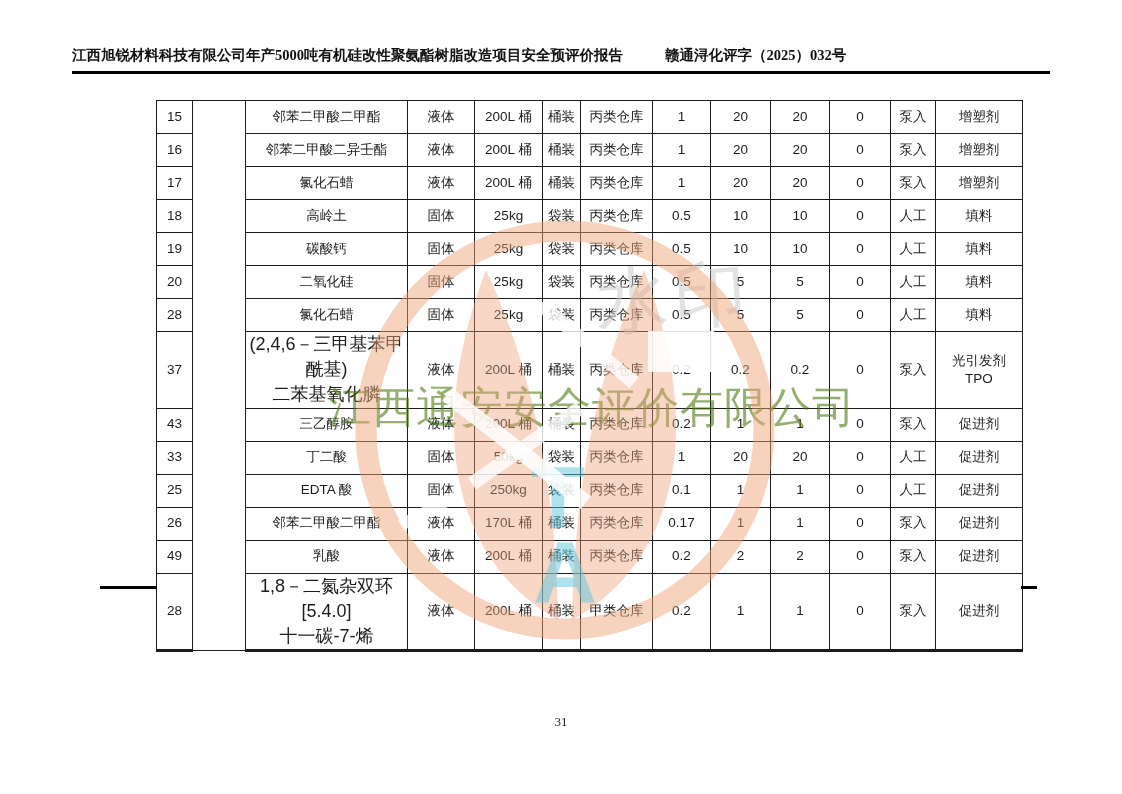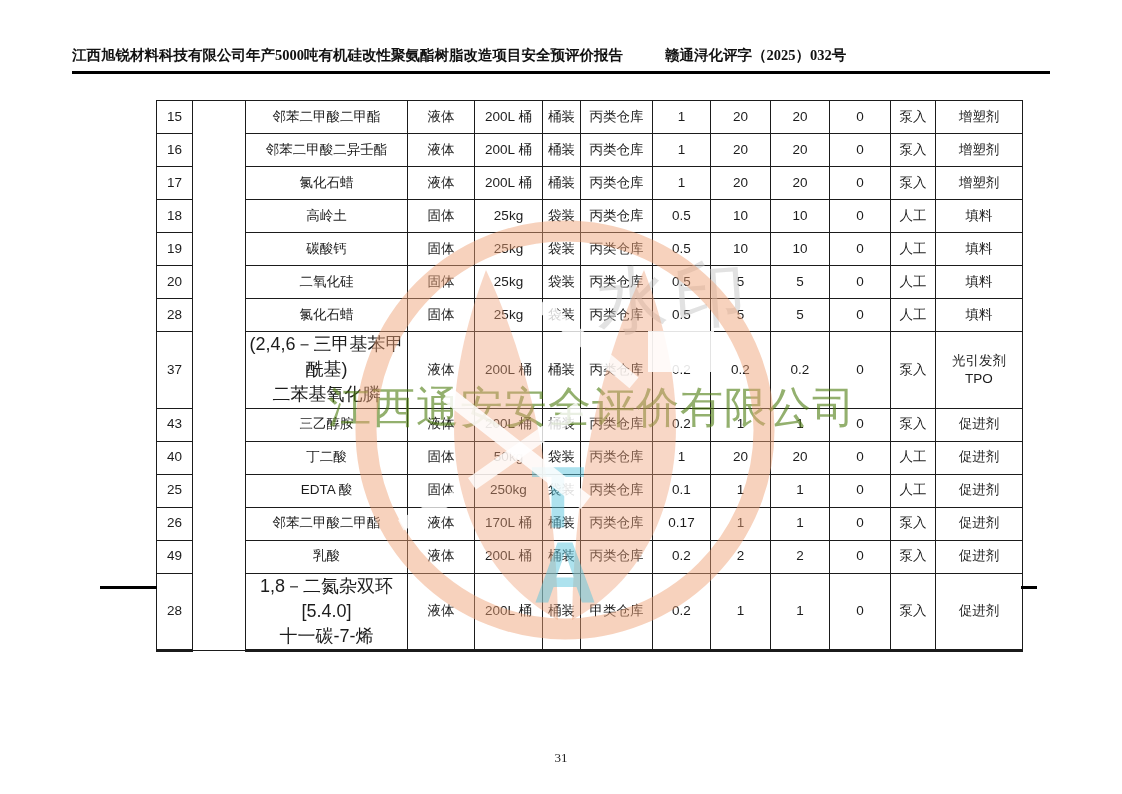"40" td.num { text: 40 -> 33 }
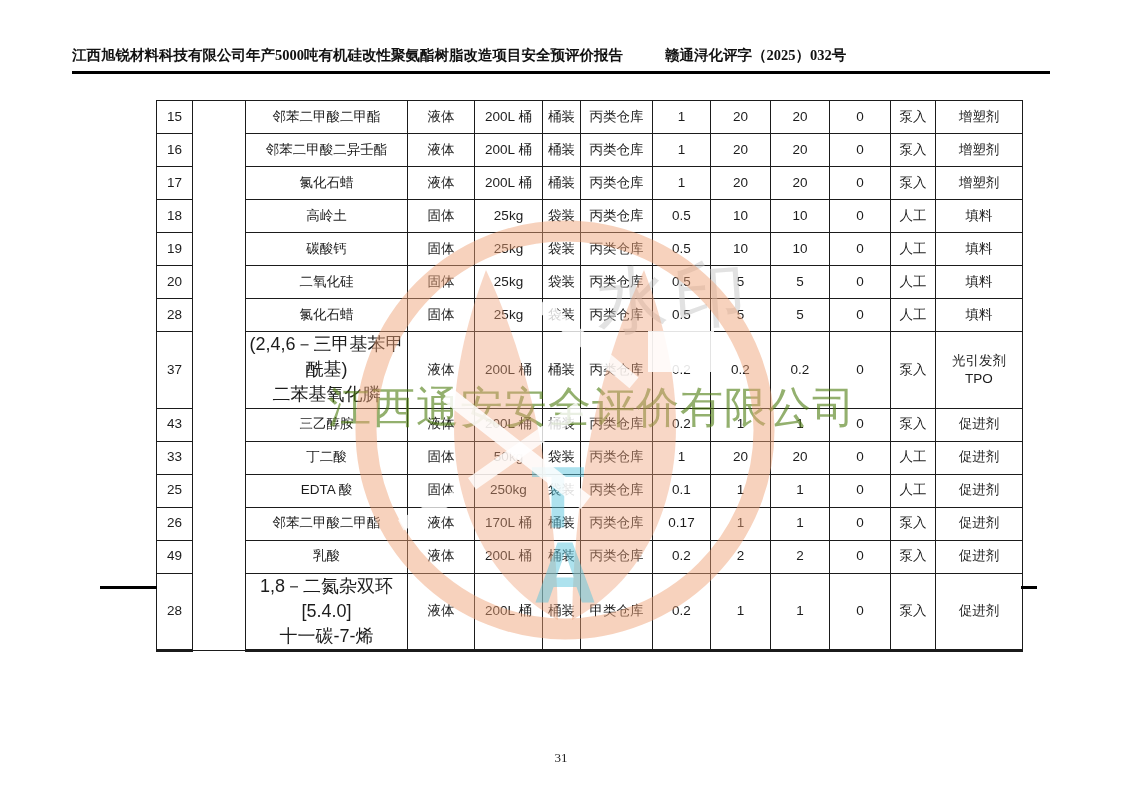"31" .page-number { margin-top: 36px -> none }
